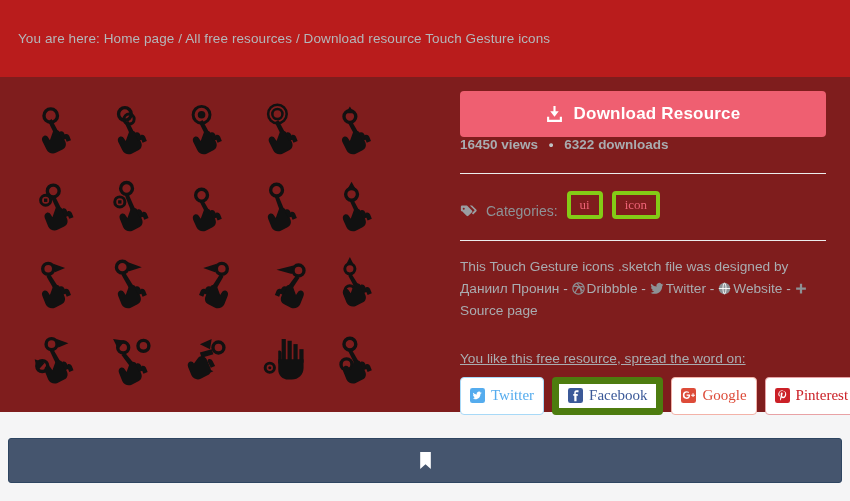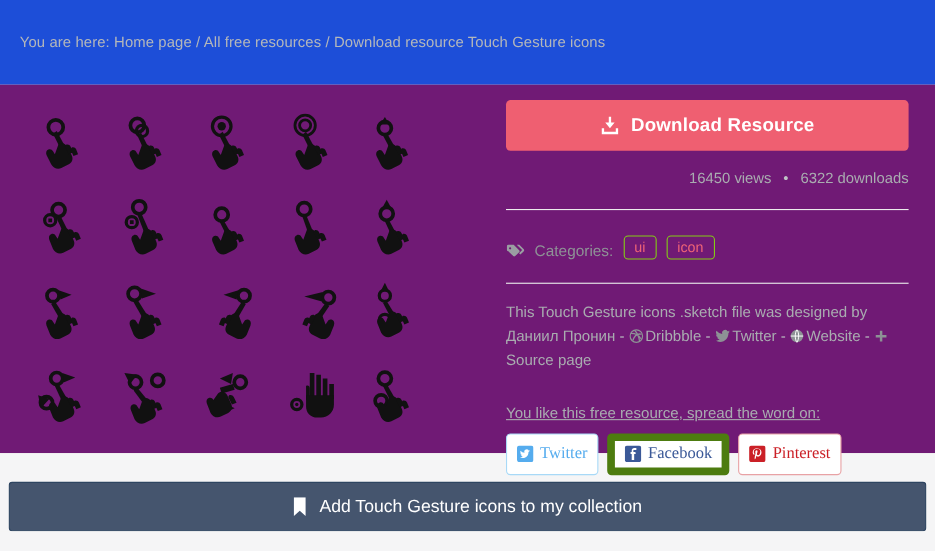"You are here: Home page" .breadcrumb-band { background: #1d4ed8 -> #b91c1c }
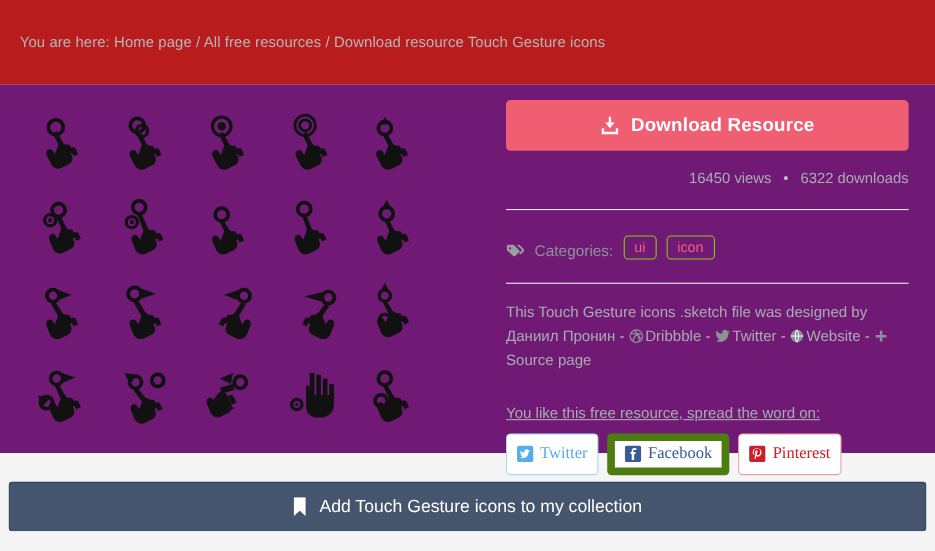"Download Resource" .main-panel { background: #701a75 -> #7f1d1d }
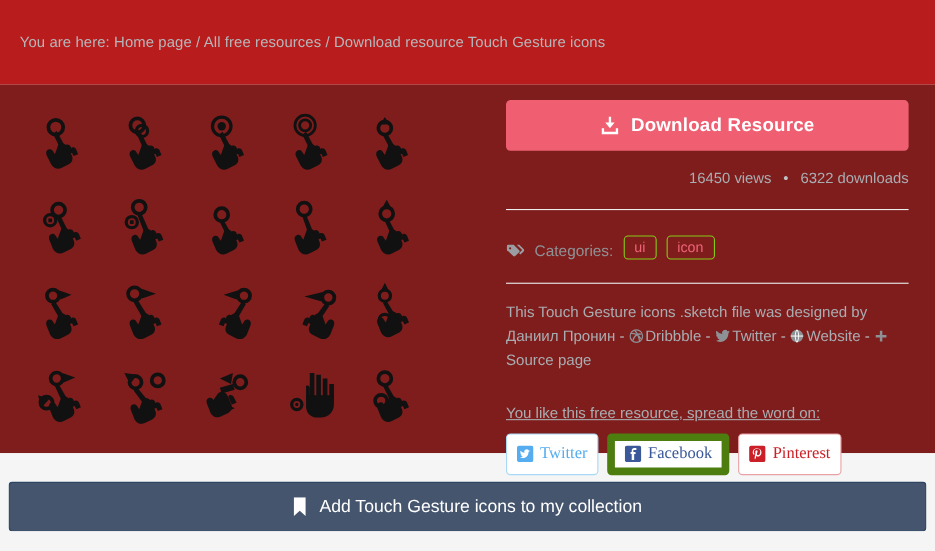"16450 views • 6322 downloads" .stats-line { font-weight: none -> bold; margin-top: 17px -> none; text-align: right -> left }
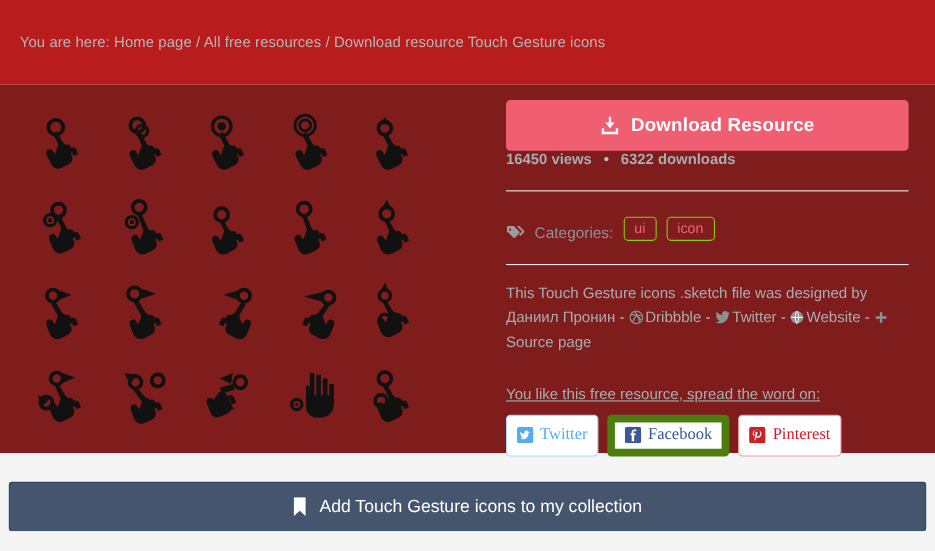"ui" .cat-pill { border: 1px solid #84cc16 -> 4px solid #84cc16; font-family: none -> Liberation Serif, serif }
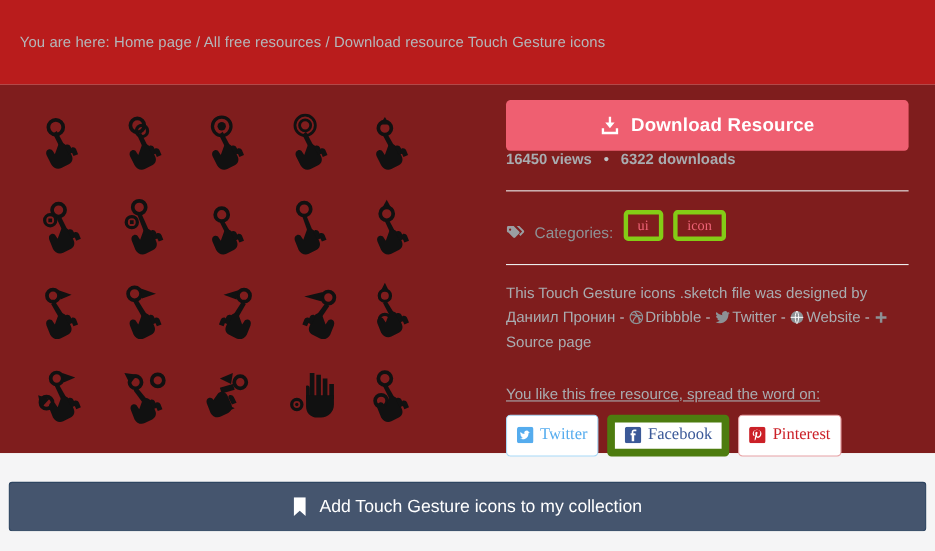"Google" div.share-btn { html: none -> <div> <span> <svg> <rect></rect> <path></path> <path></path> </svg> </span> <span>Google</span> </div> }
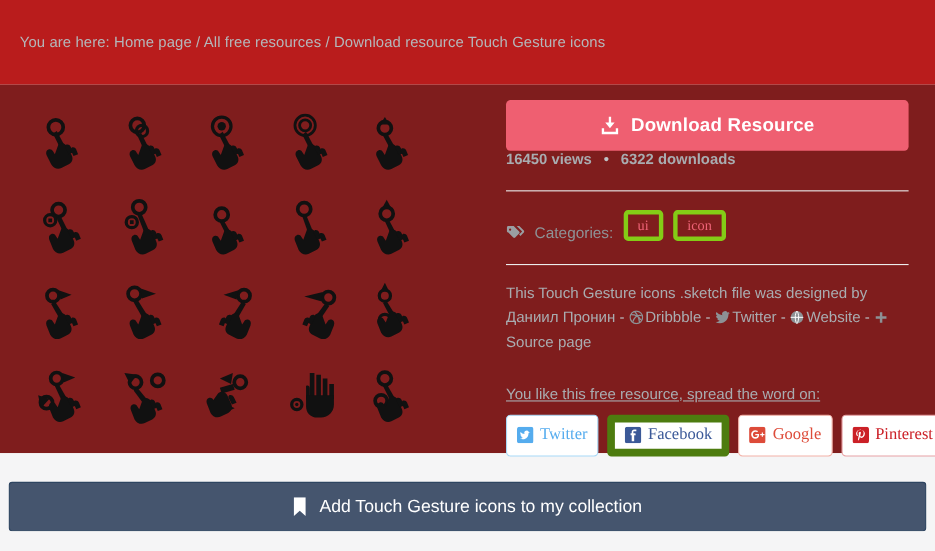"Add Touch Gesture icons to" span { html: <span>Add Touch Gesture icons to my collection</span> -> none }
